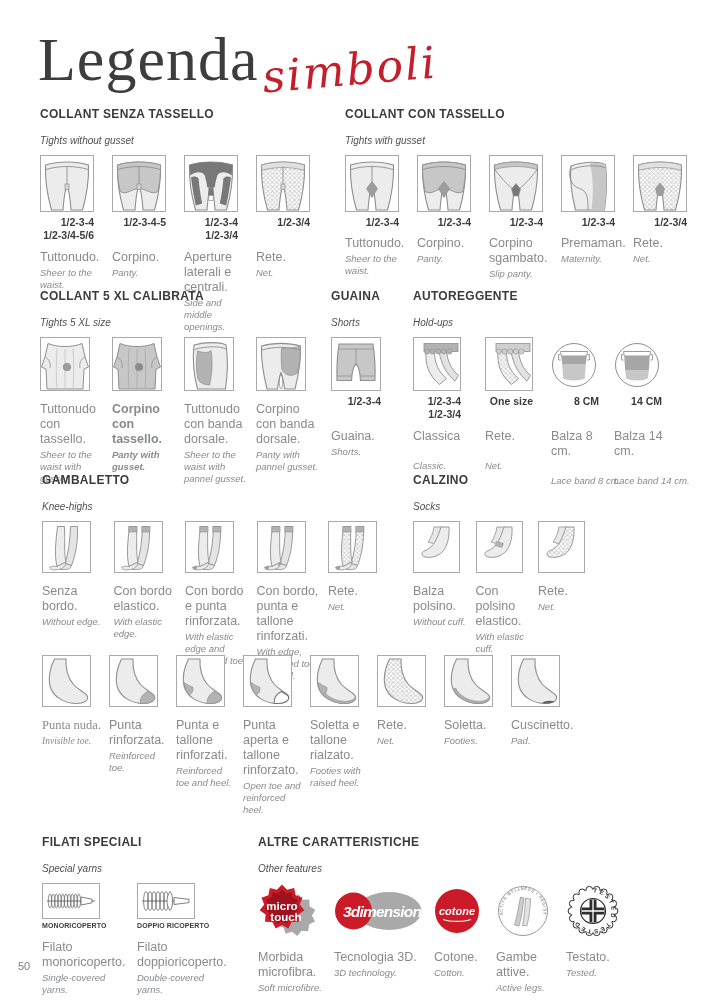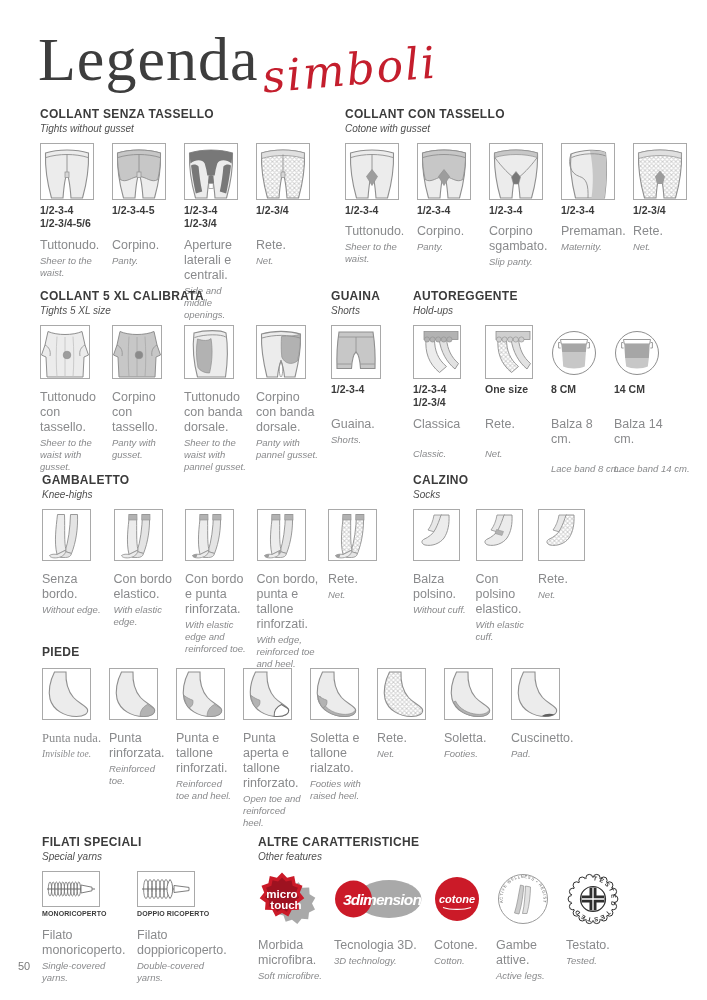"Tights without gusset" .sec-sub { margin-top: 2px -> 14px }
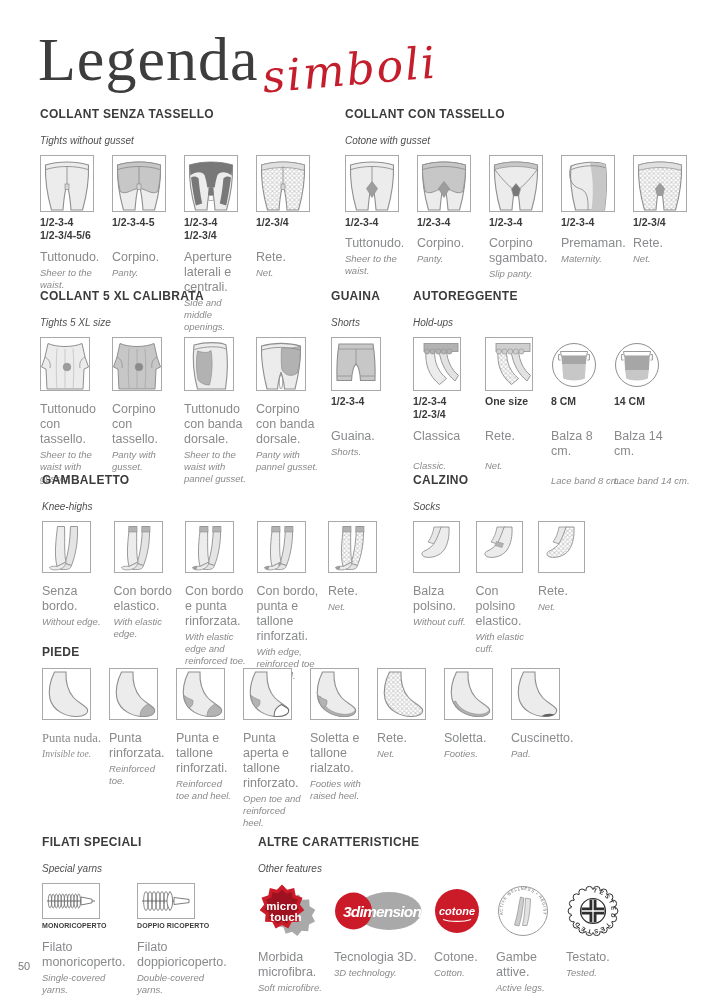"Cotone with gusset" div.sec-sub { text: Cotone -> Tights }
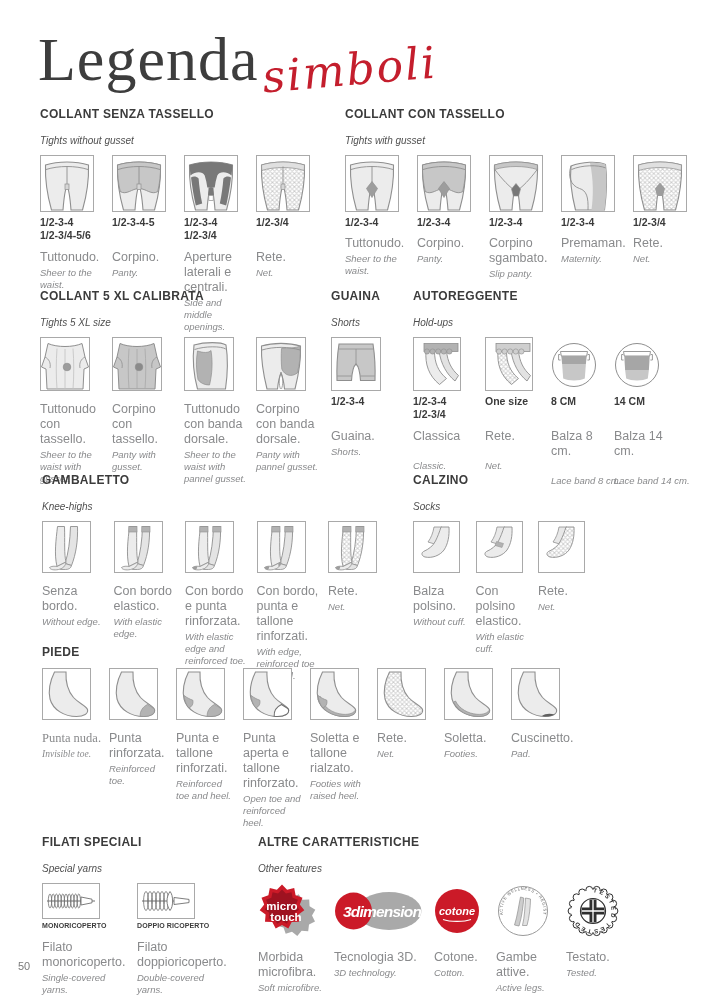"1/2-3-4" .sizes { text-align: left -> right }
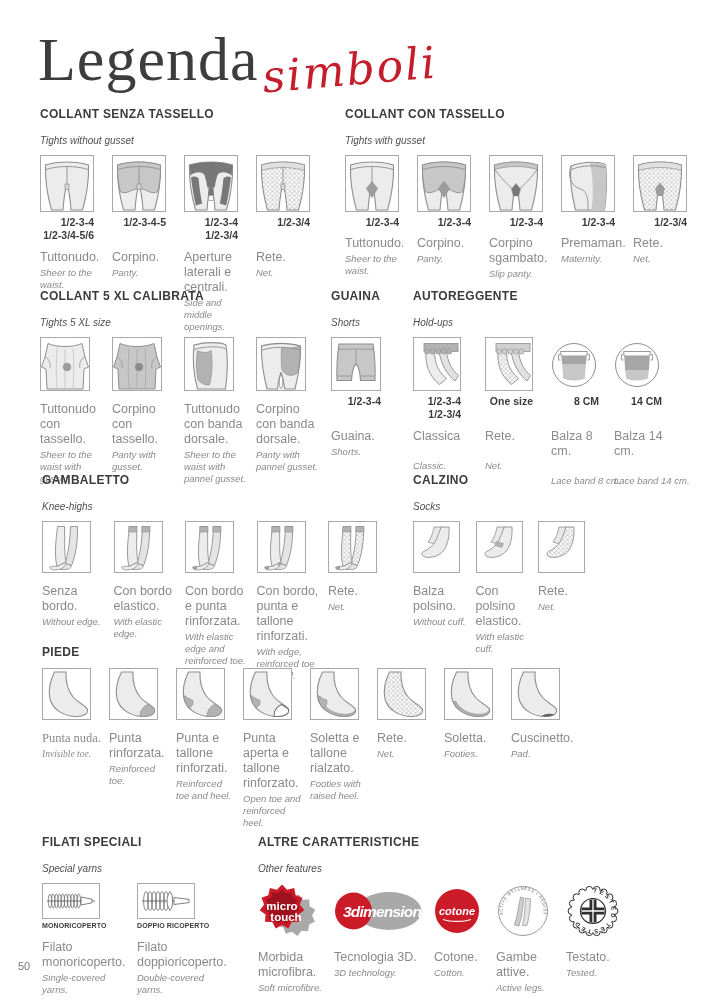"Corpino con tassello." div.item { font-weight: none -> bold }
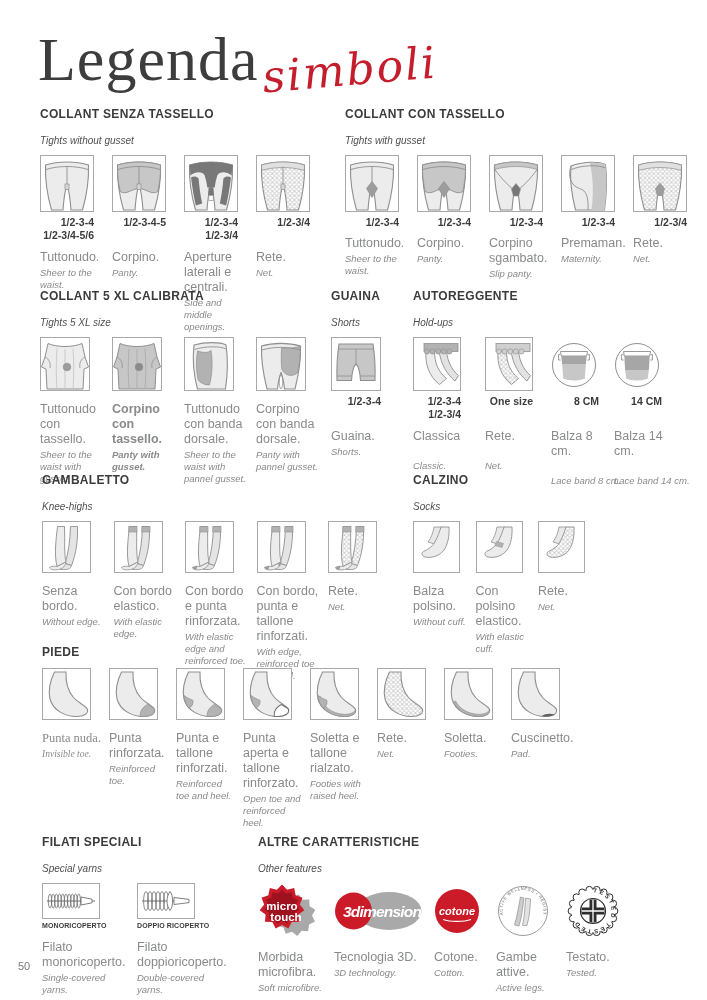"PIEDE" div.sec-title { html: <div>PIEDE</div> -> none }
